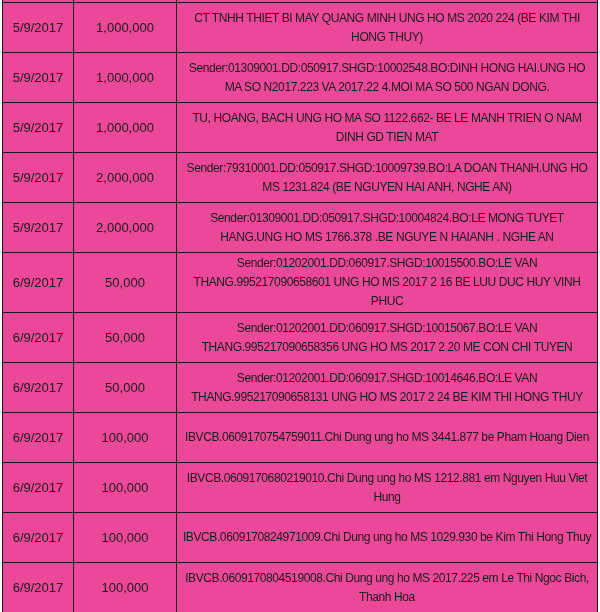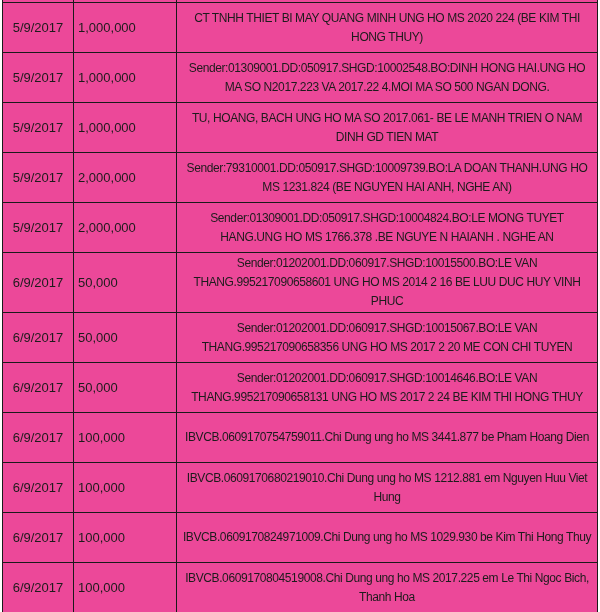"1,000,000" td.amount-cell { text-align: none -> center }
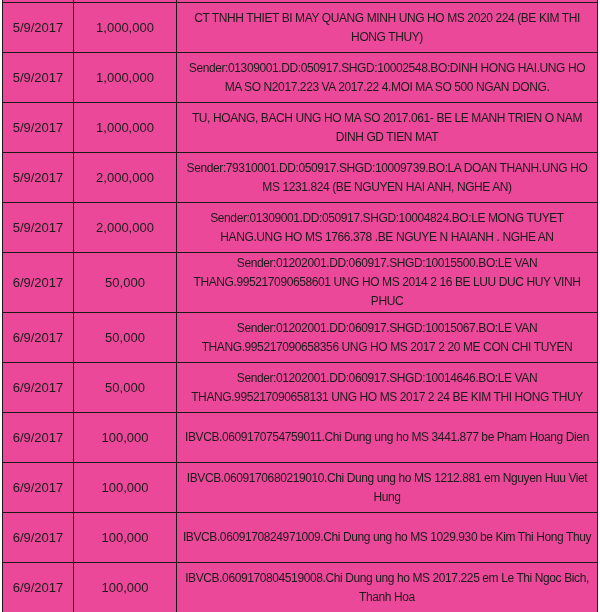"TU, HOANG, BACH UNG HO" td.desc-cell { text: 2017.061- -> 1122.662- }
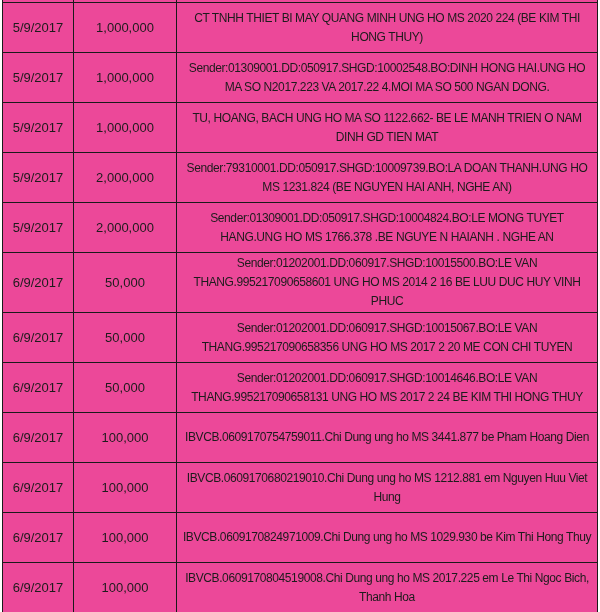"Sender:01202001.DD:060917.SHGD:10015500." td.desc-cell { text: 2014 -> 2017 }
